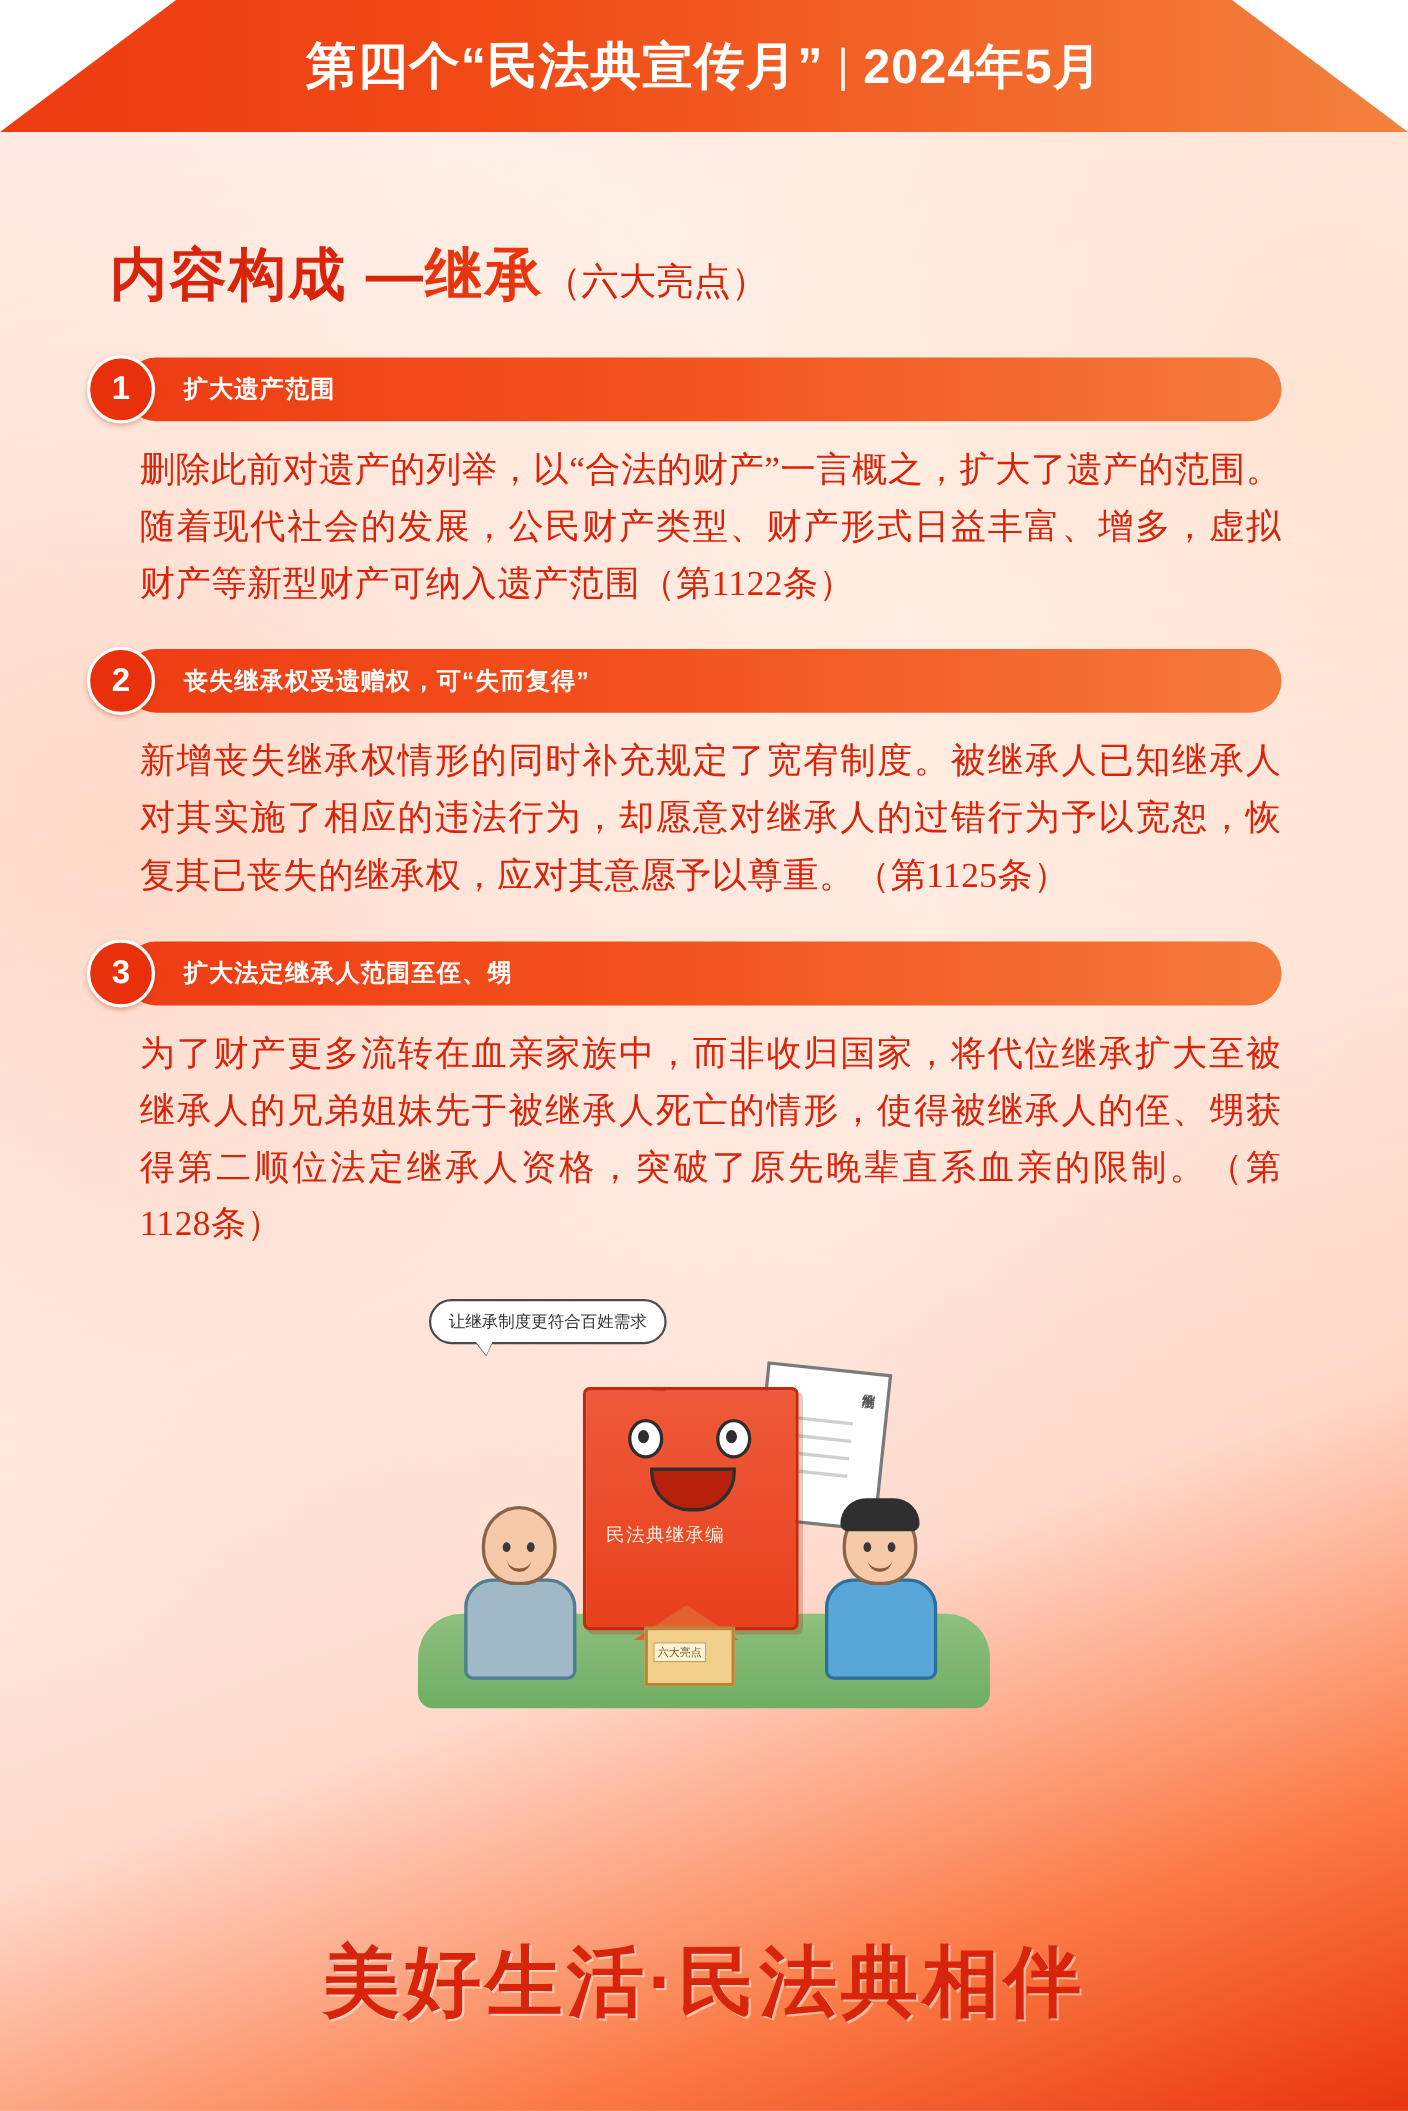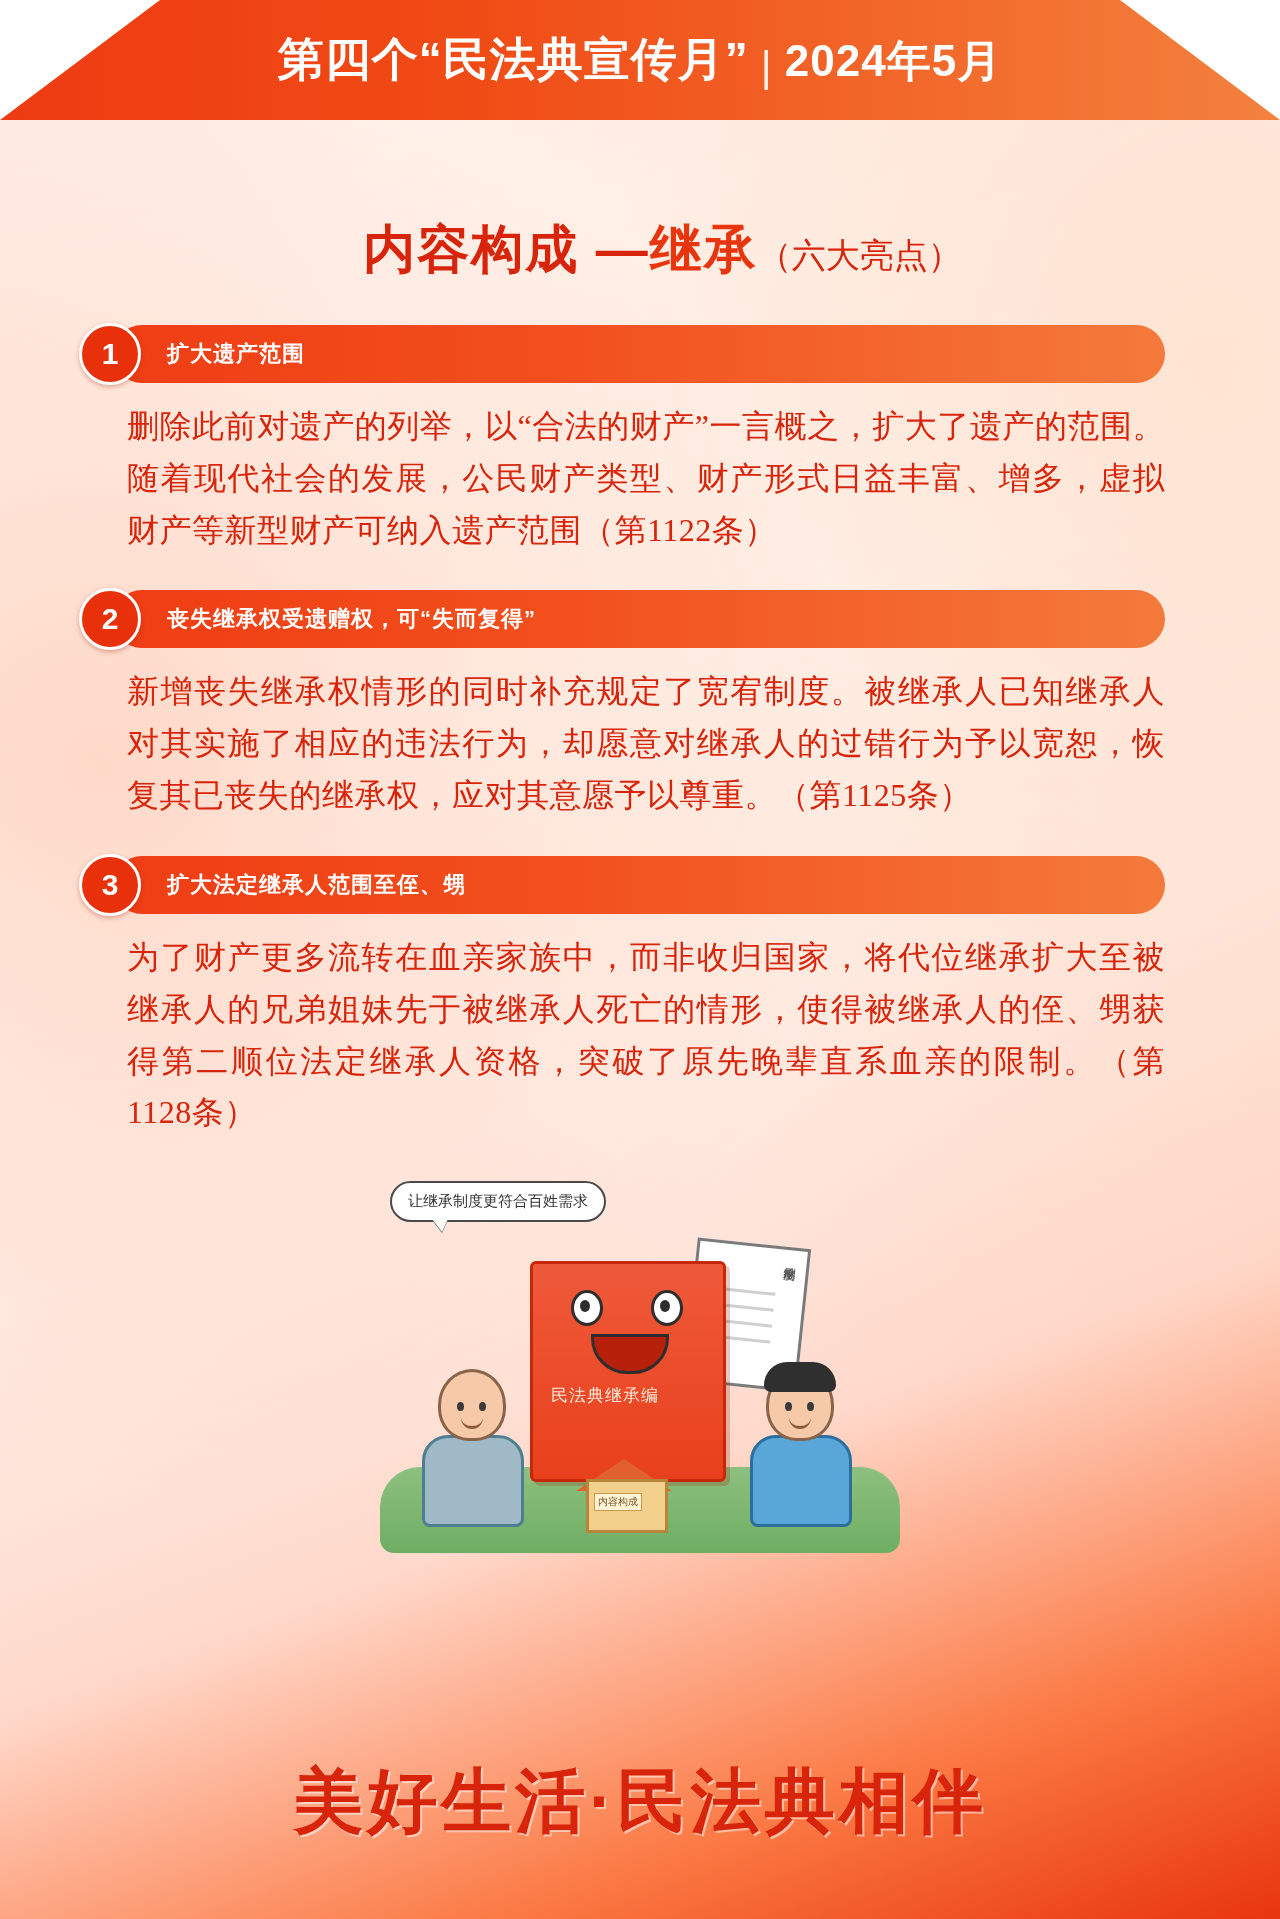"第四个“民法典宣传月”" .top-bar-inner { align-items: flex-end -> center }
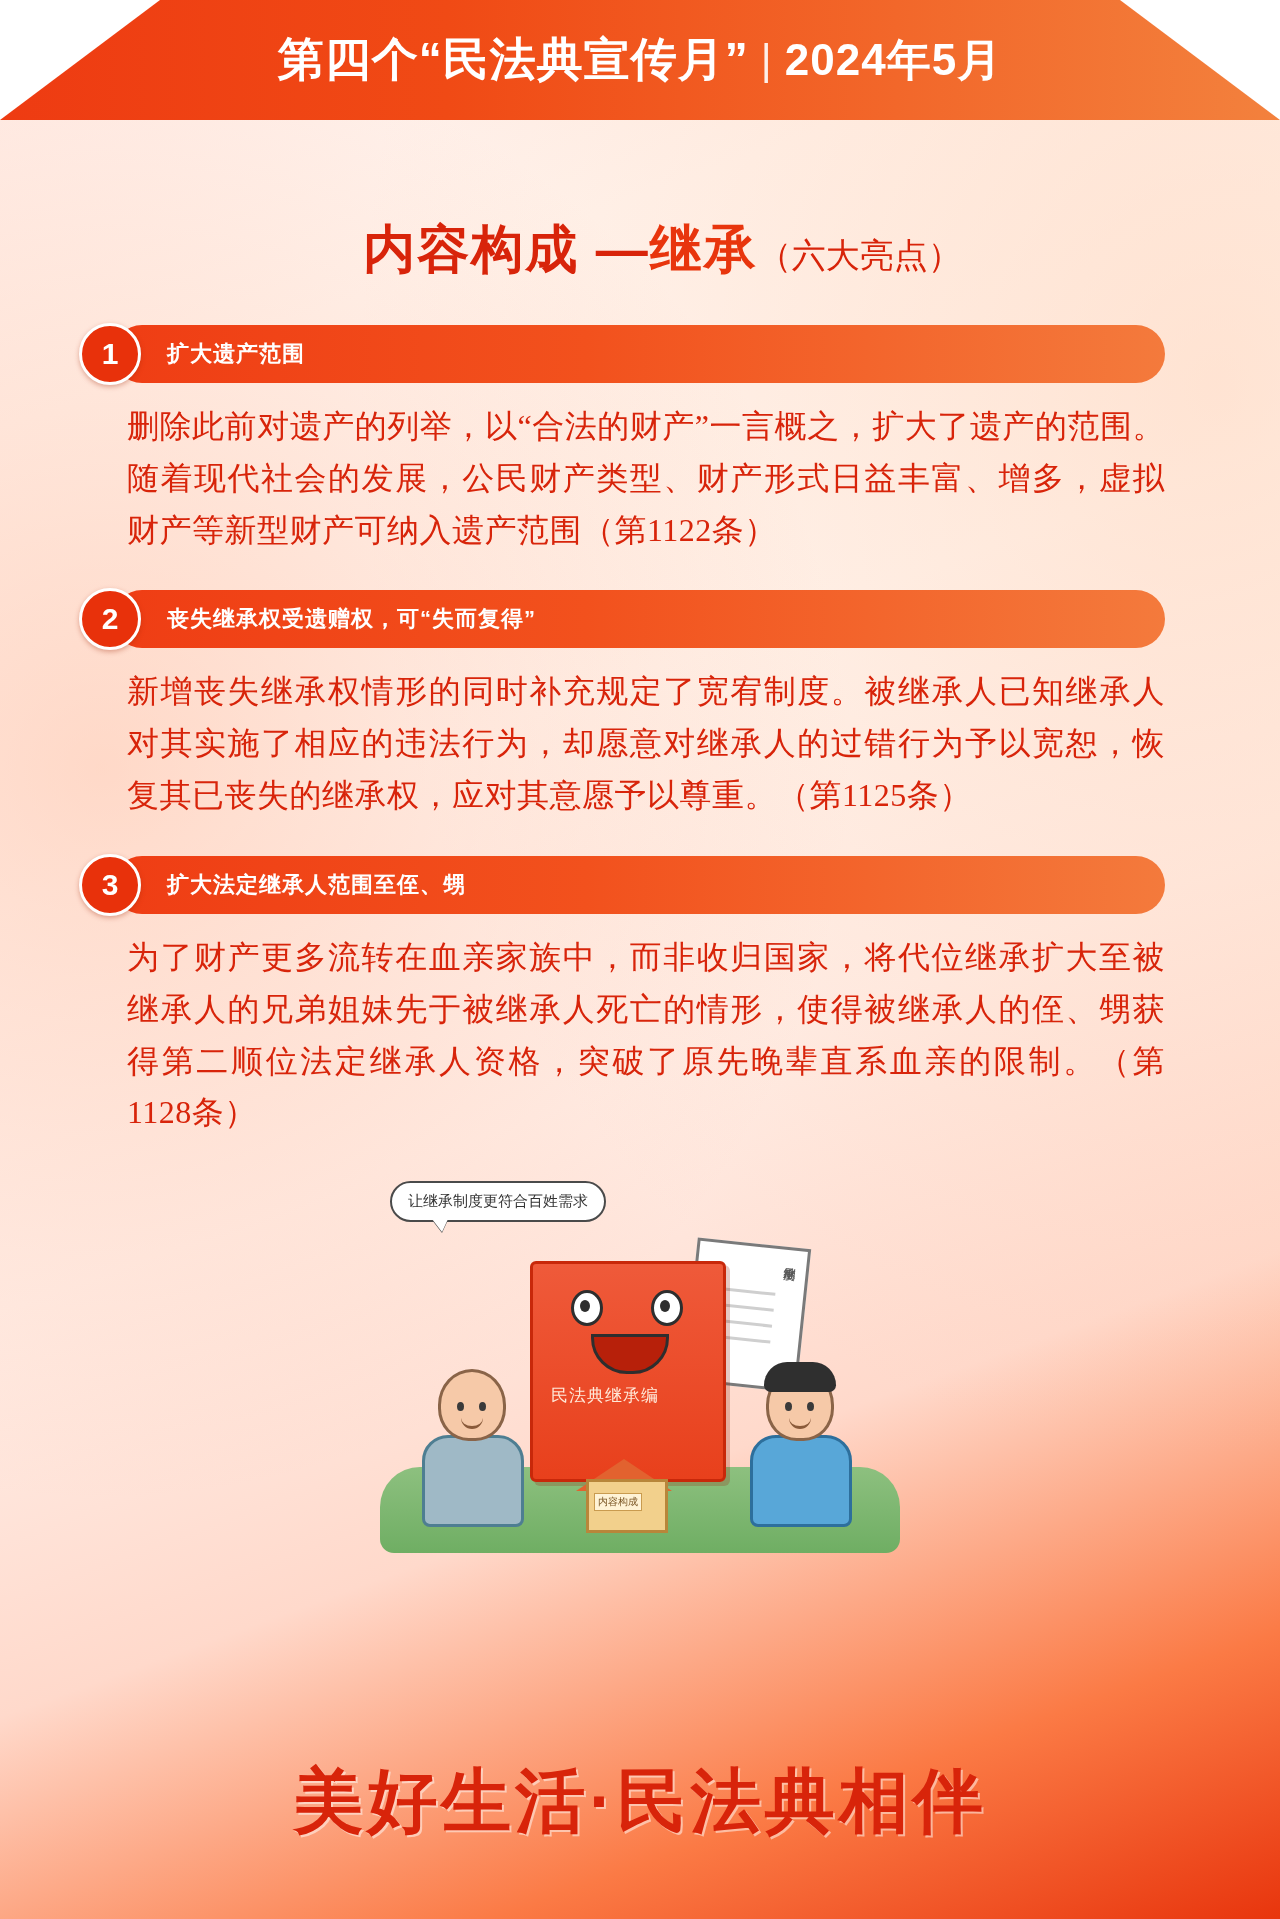"内容构成 —" .section-heading { justify-content: center -> none }
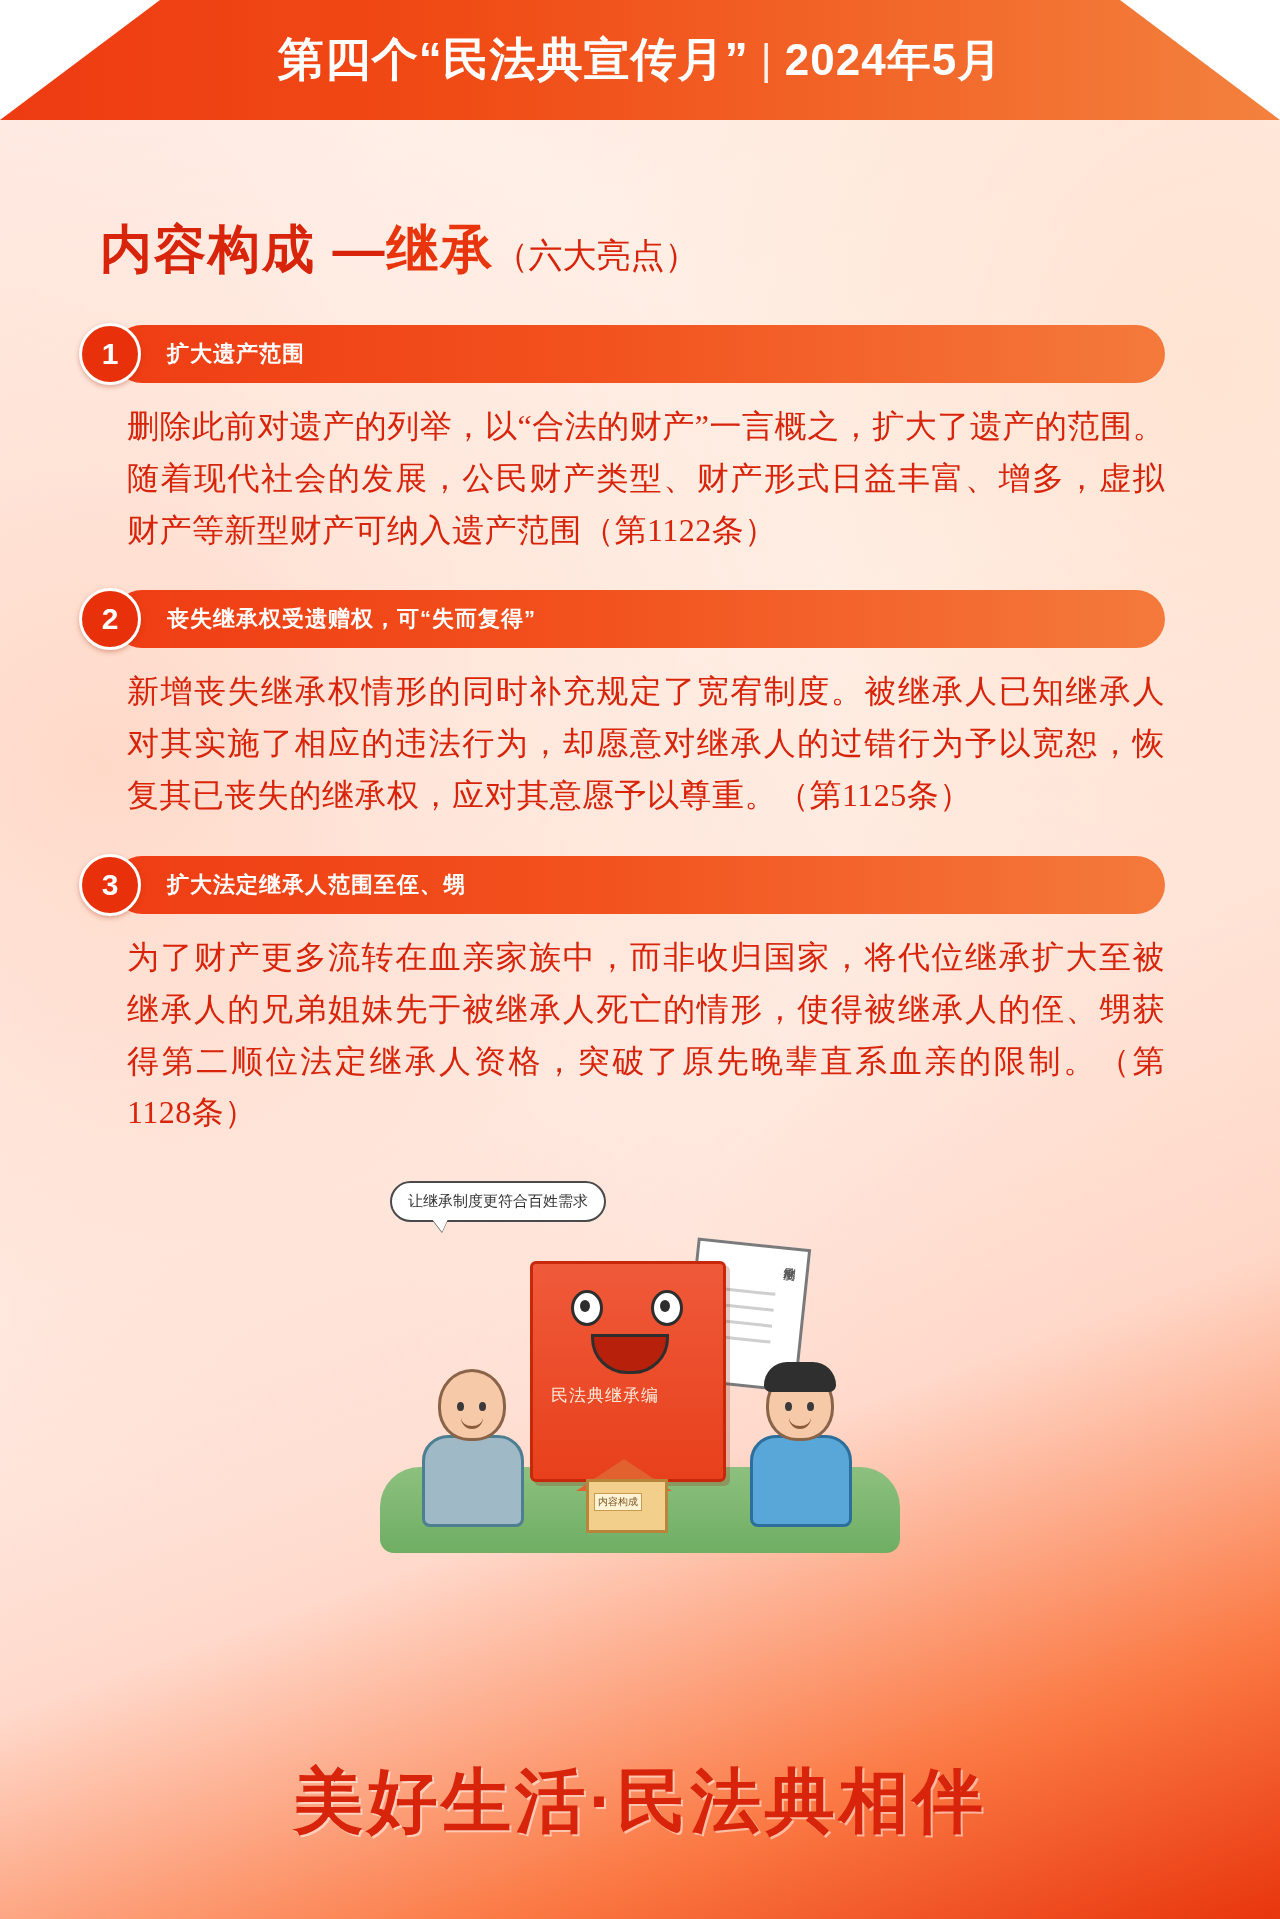"内容构成" span.house-label { text: 内容构成 -> 六大亮点 }
